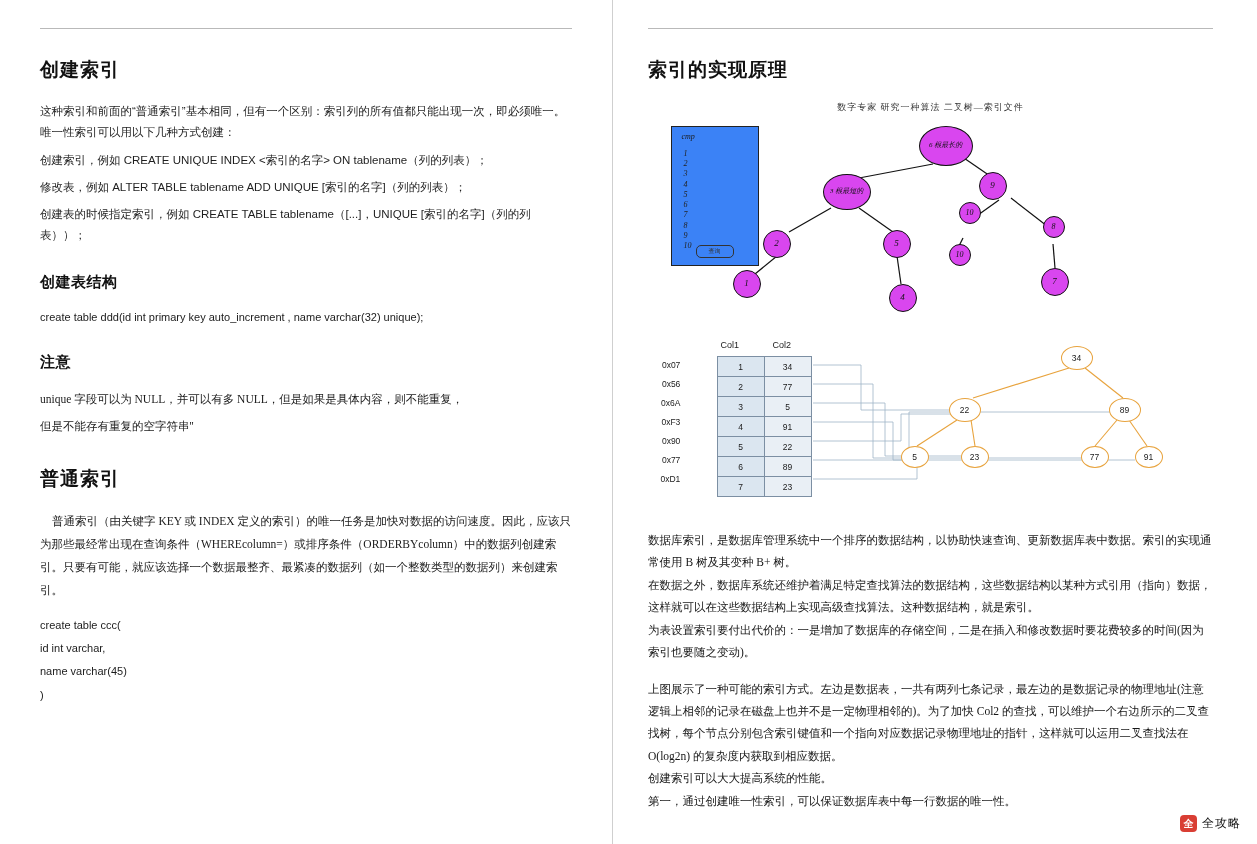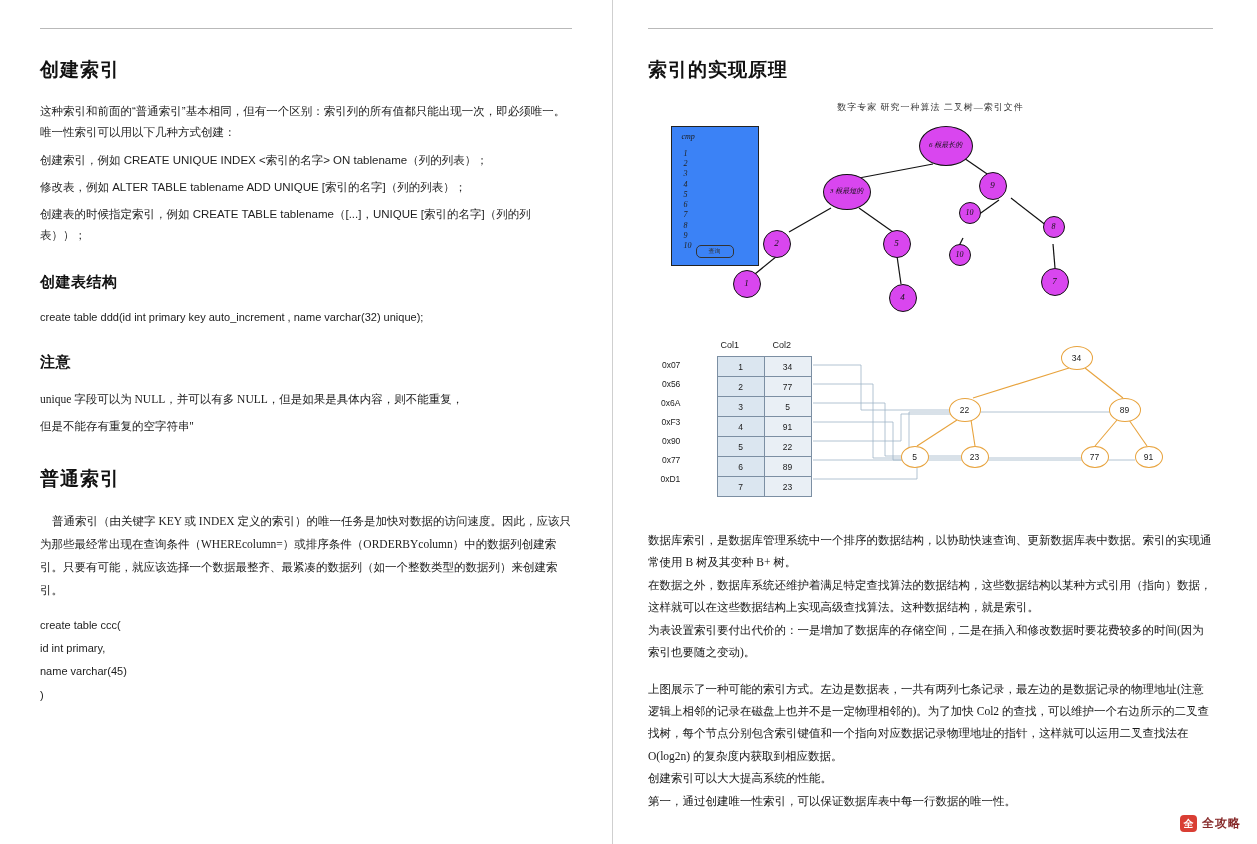"id int primary," div.code-block { text: primary -> varchar }
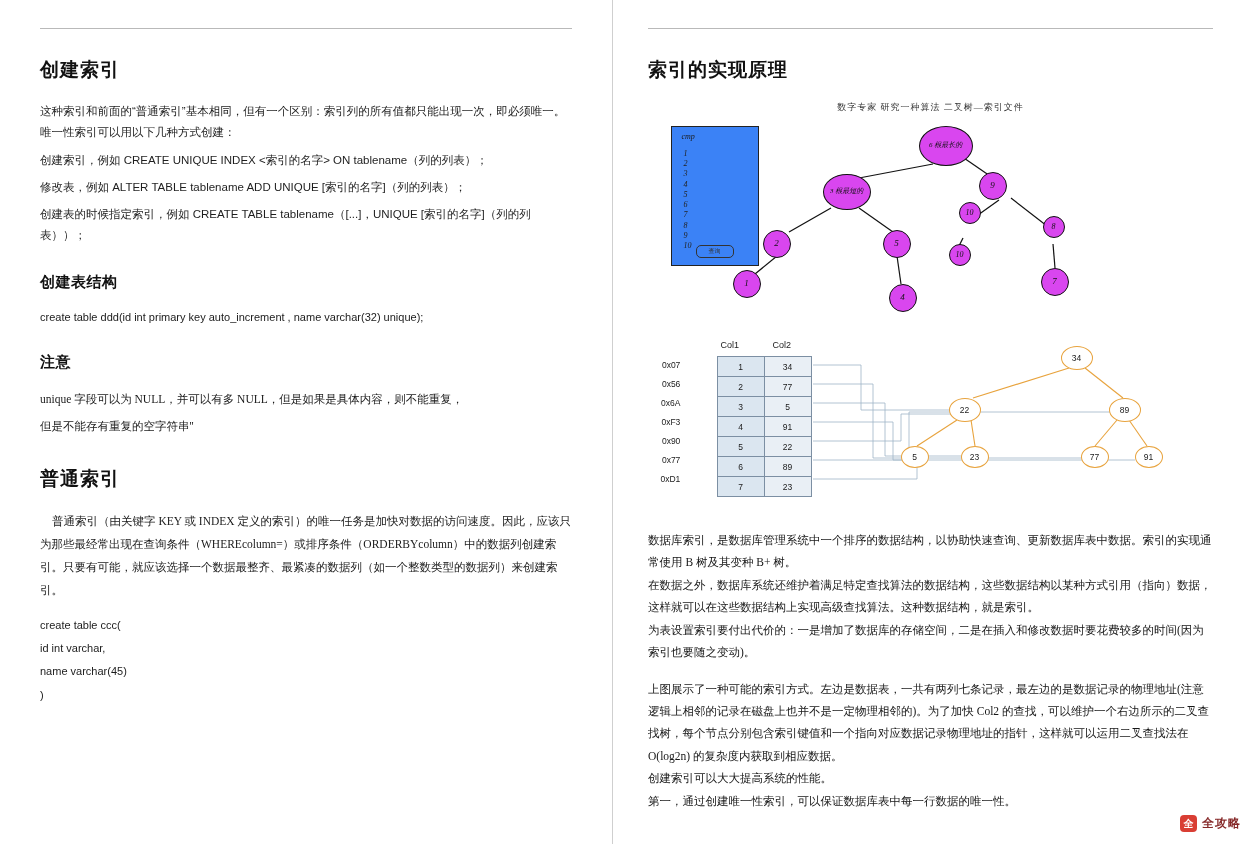"全攻略" .wm-text { color: #7f1d1d -> #000000; font-weight: bold -> normal }
